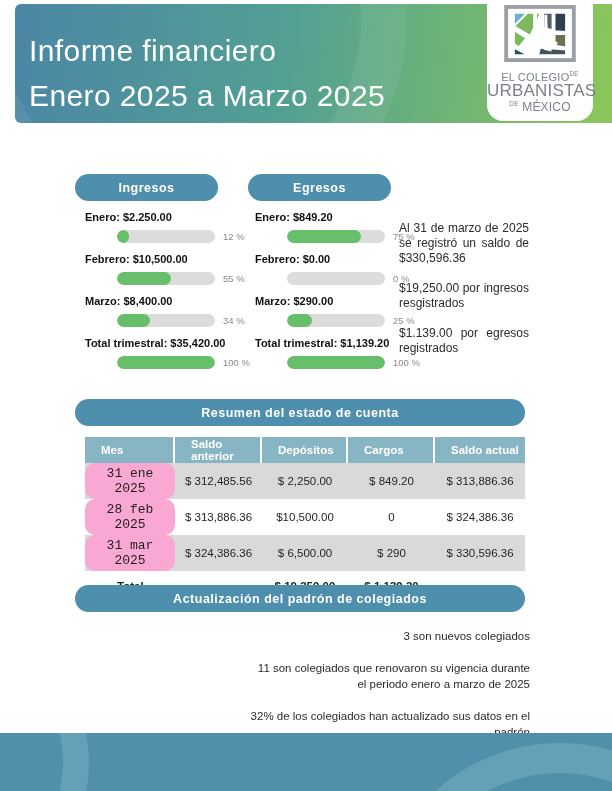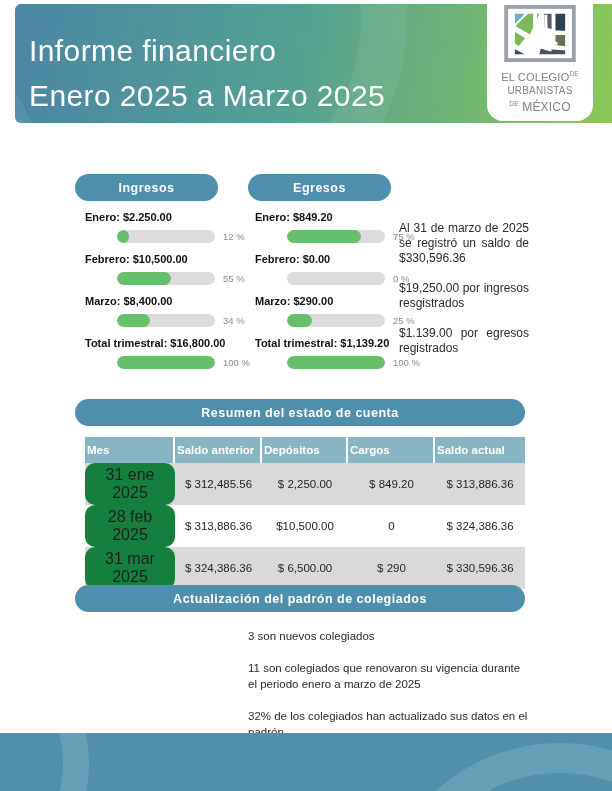"URBANISTAS" .logo-line2 { font-size: 10px -> 17px }
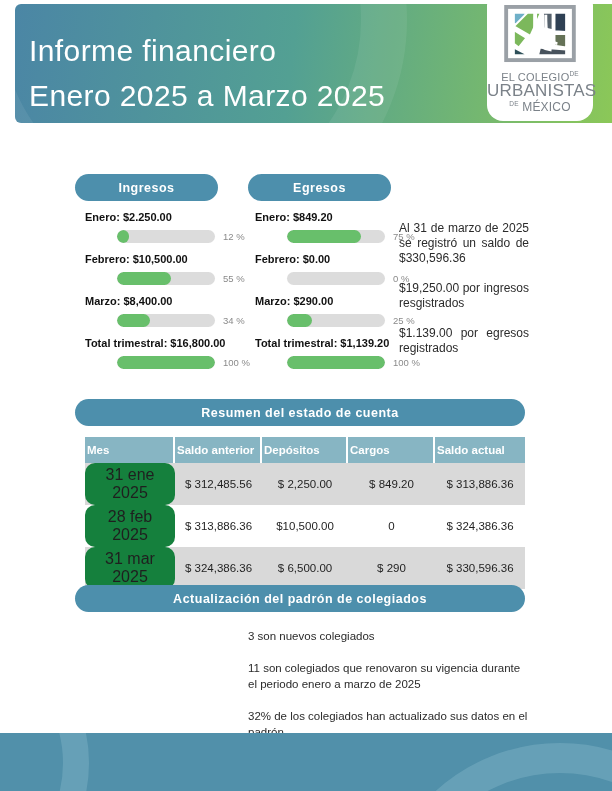"Total trimestral: $16,800.00" div.bar-label { text: $16,800.00 -> $35,420.00 }
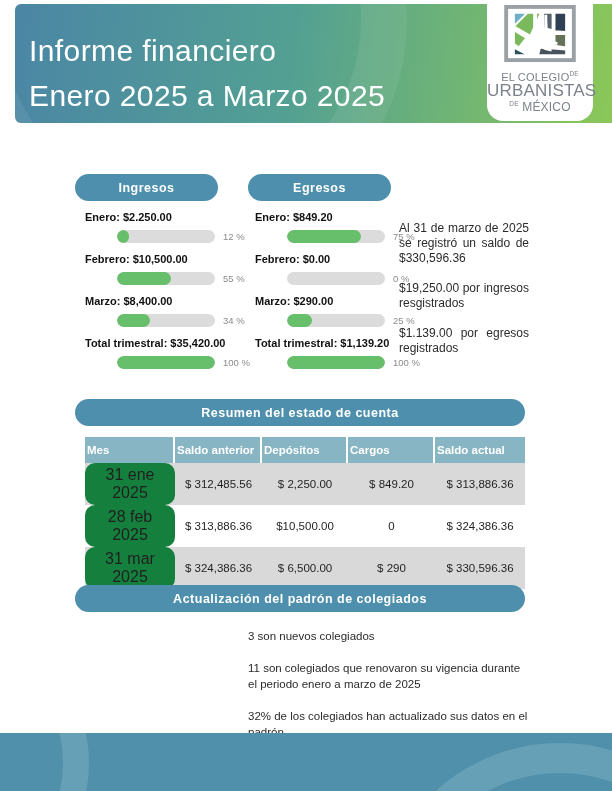"Mes" .acct-table th { padding: 0 0 0 2px -> 0 0 0 16px }
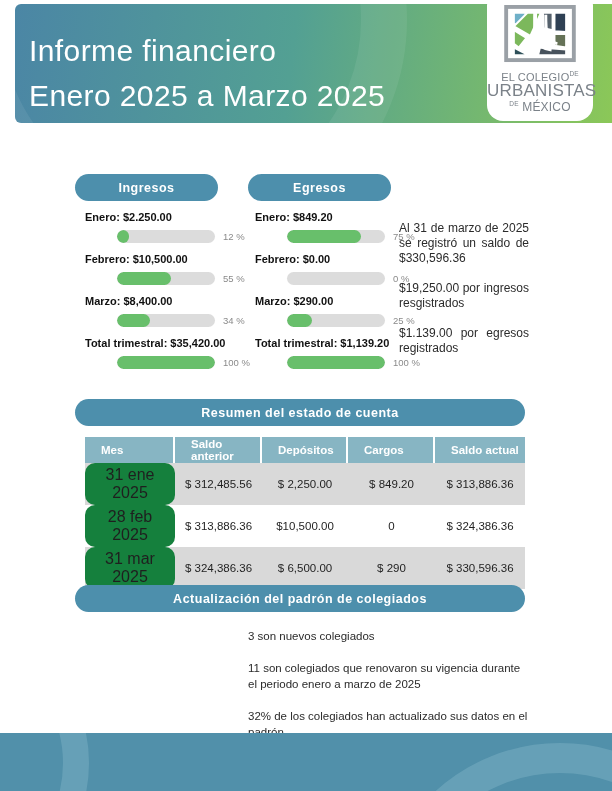"31 ene 2025" .date-pill { background: #15803d -> #f9a8d4; font-family: none -> Liberation Mono, monospace; font-size: 16px -> 13px }
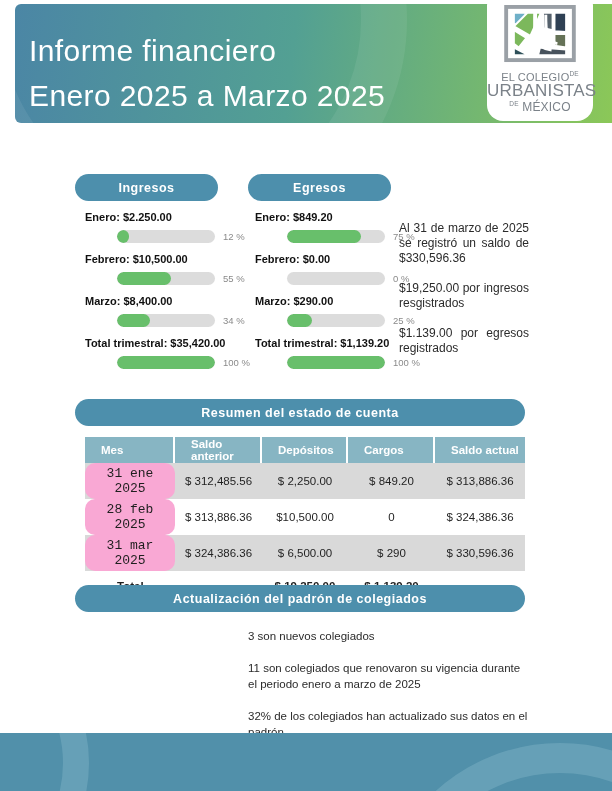"3 son nuevos colegiados" .padron-points p { text-align: none -> right }
